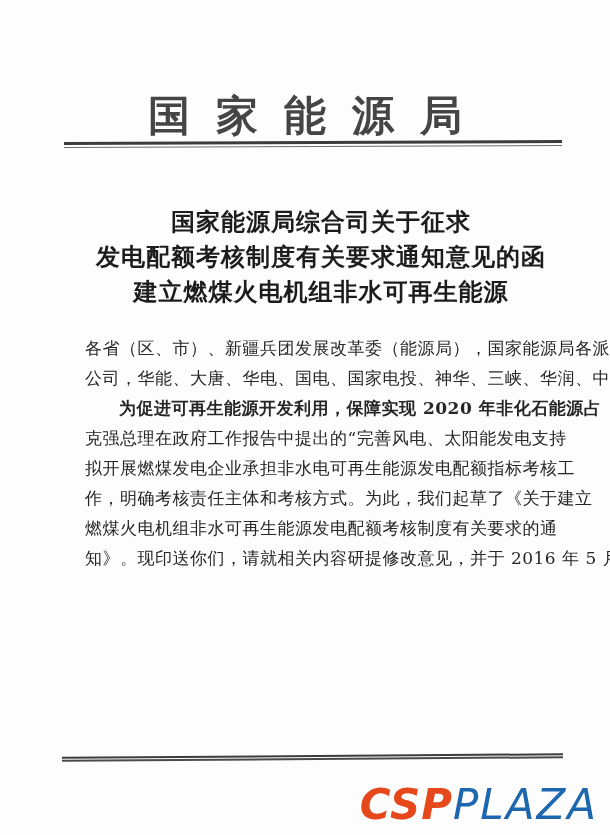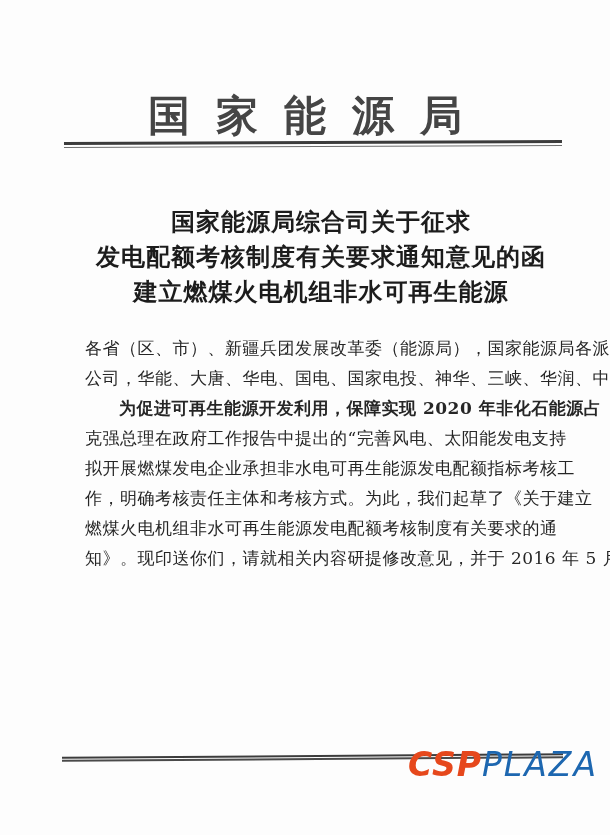"CSPPLAZA" .logo { font-size: 33px -> 42px; top: 746px -> 786px }
